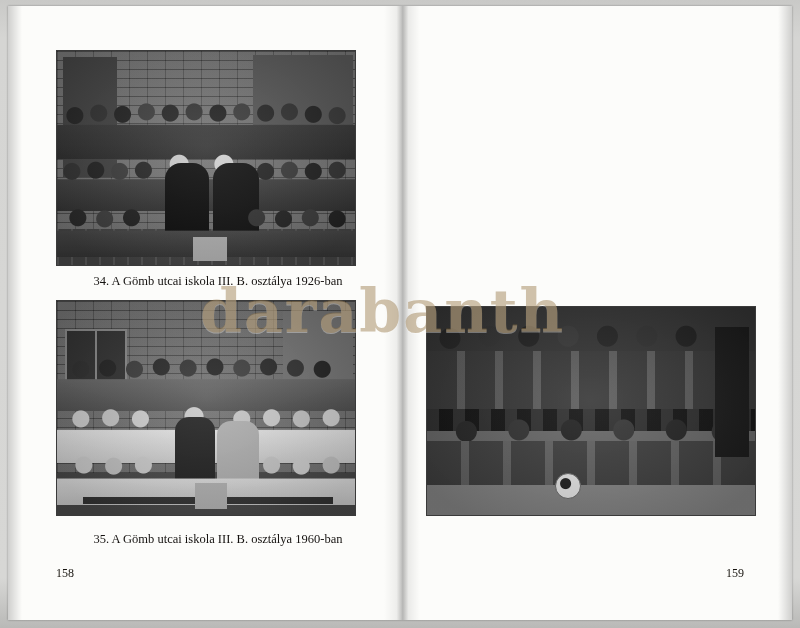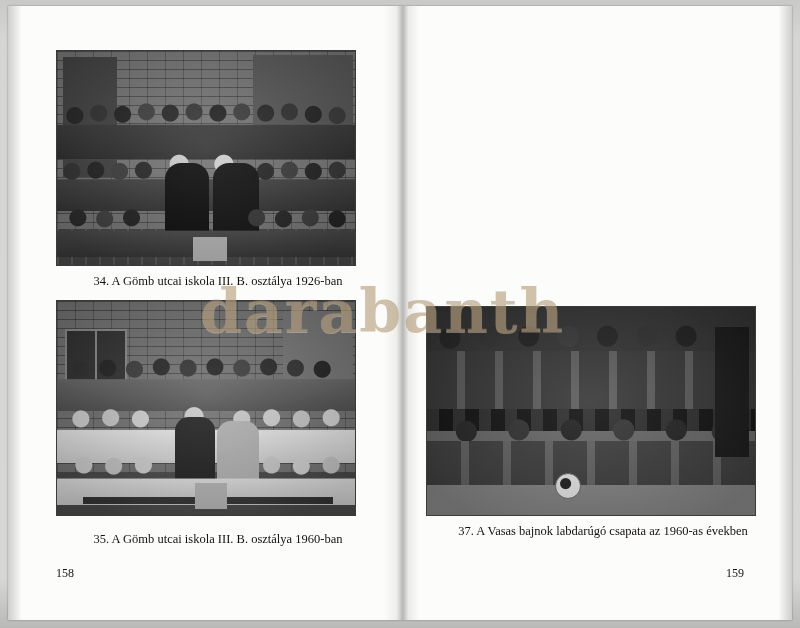"37. A Vasas bajnok labdarúgó" div.caption { html: <div>37. A Vasas bajnok labdarúgó csapata az 1960-as években</div> -> none }
